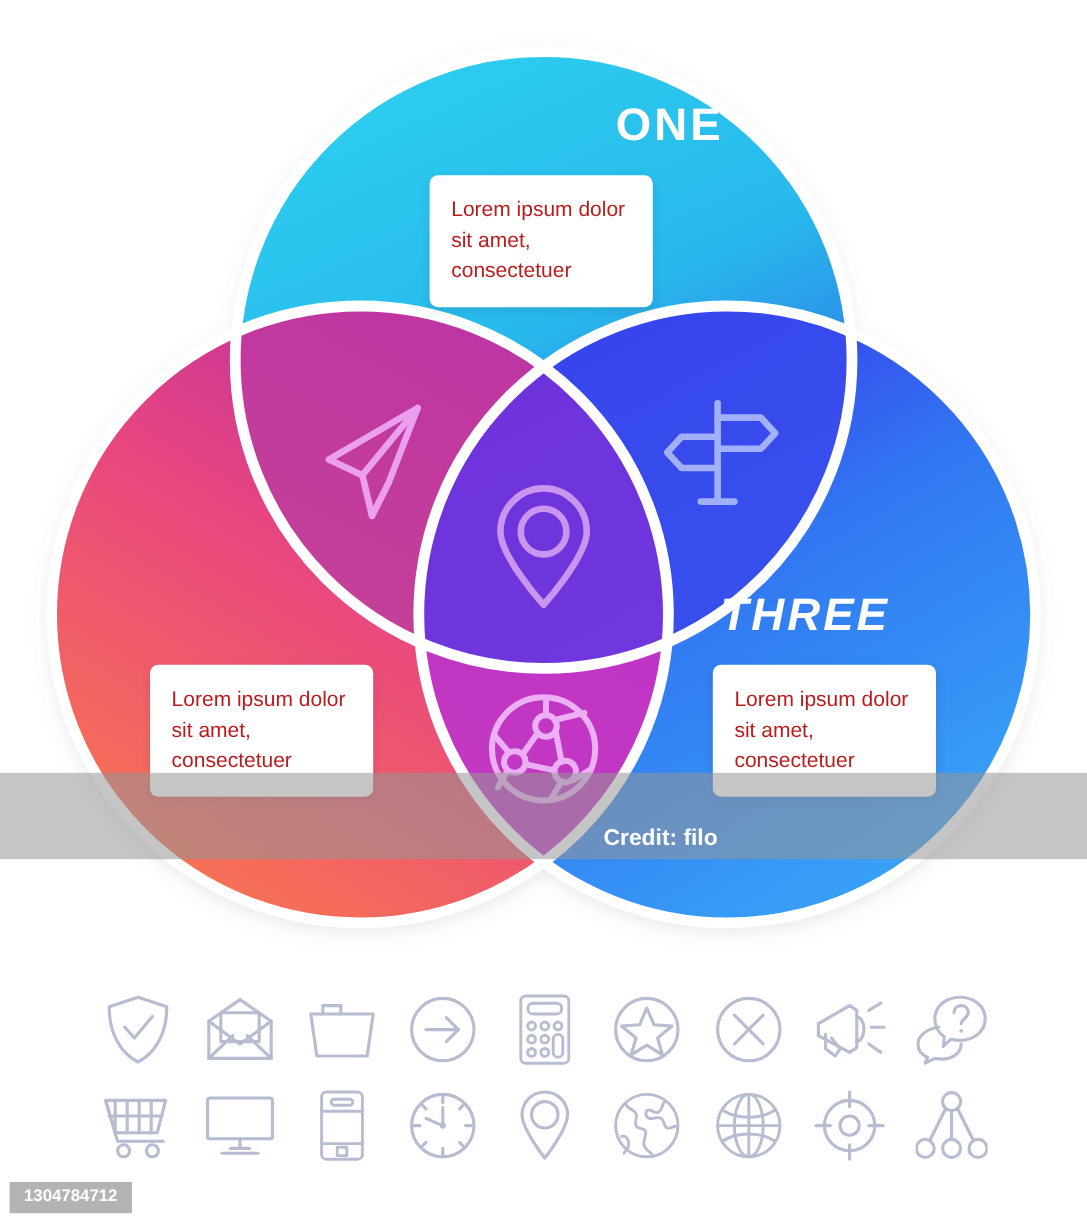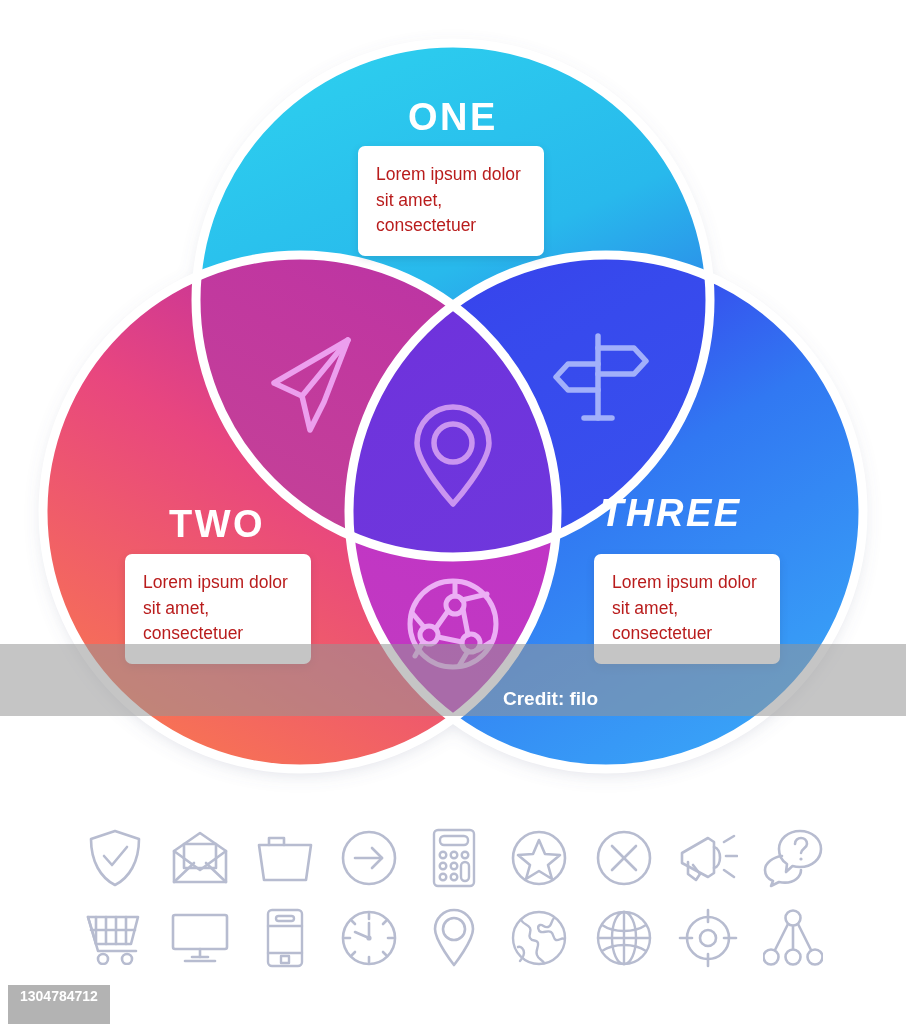"ONE" #title-one { text-align: none -> right; top: 96px -> 84px }
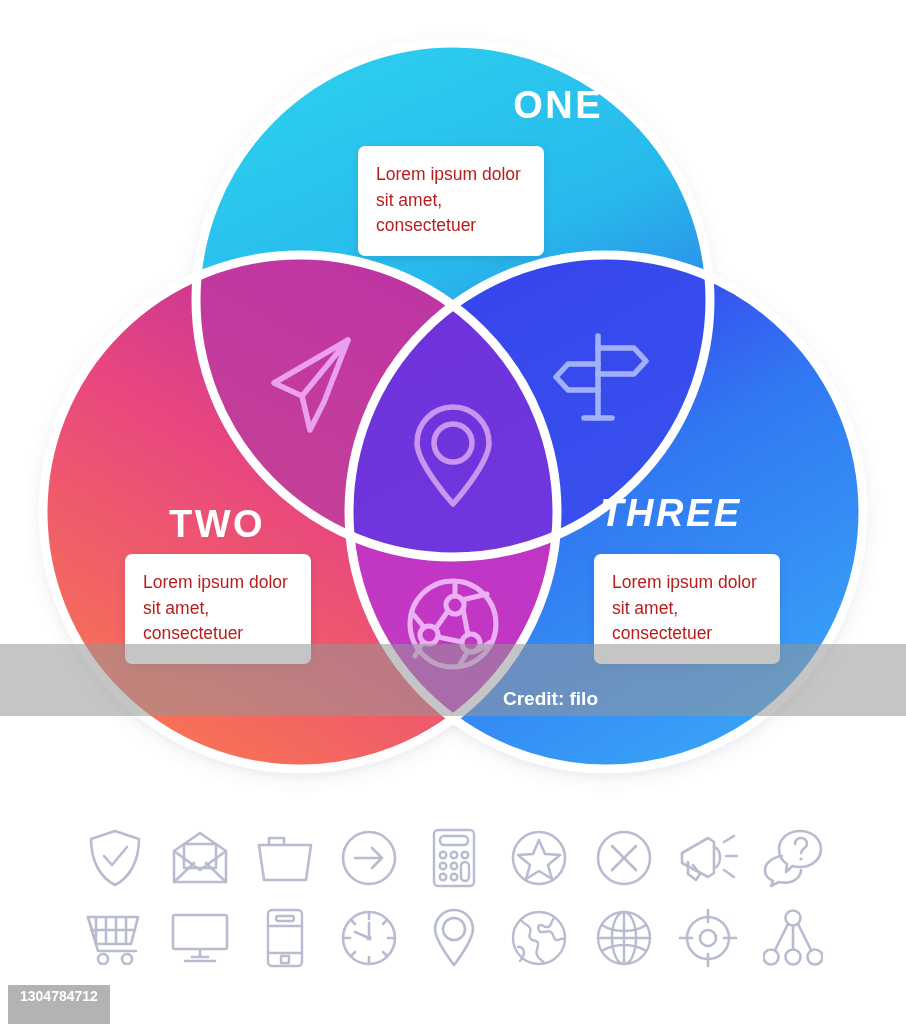"TWO" div.venn-title { html: <div>TWO</div> -> none }
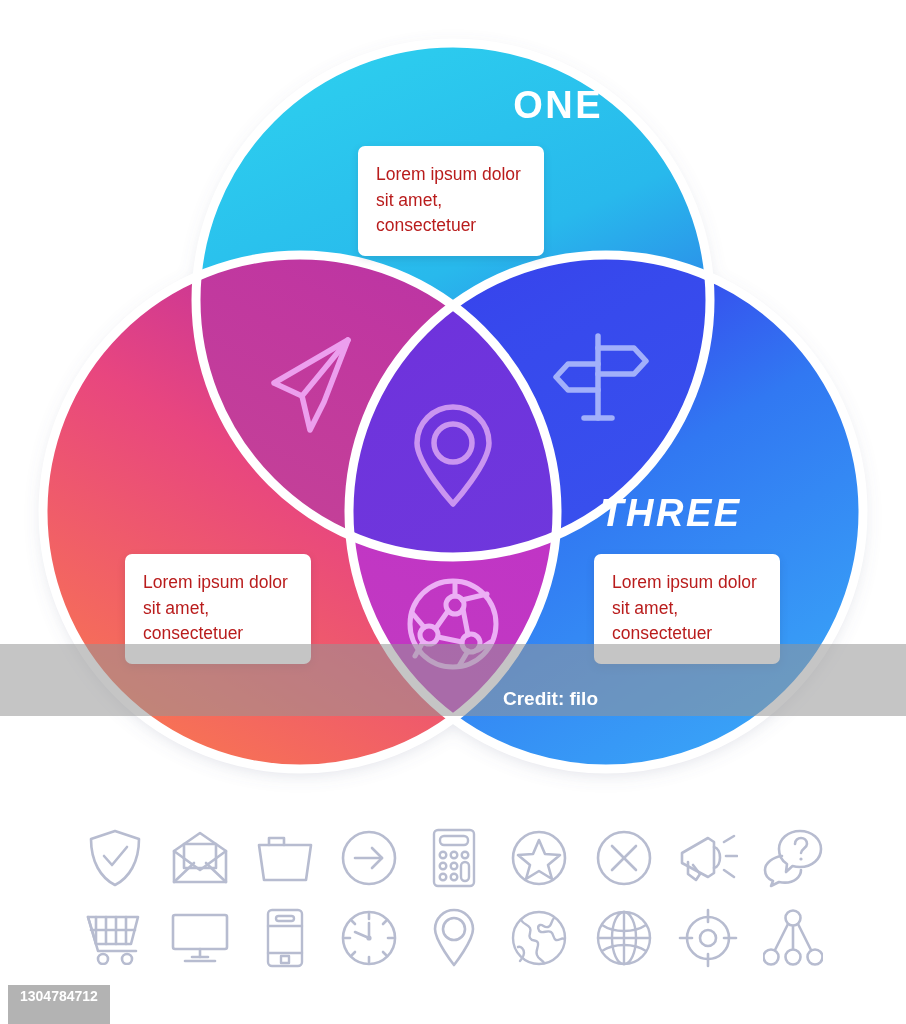"1304784712" #image-id-badge { padding: 3px 12px 20px 12px -> 3px 12px 7px 12px }
